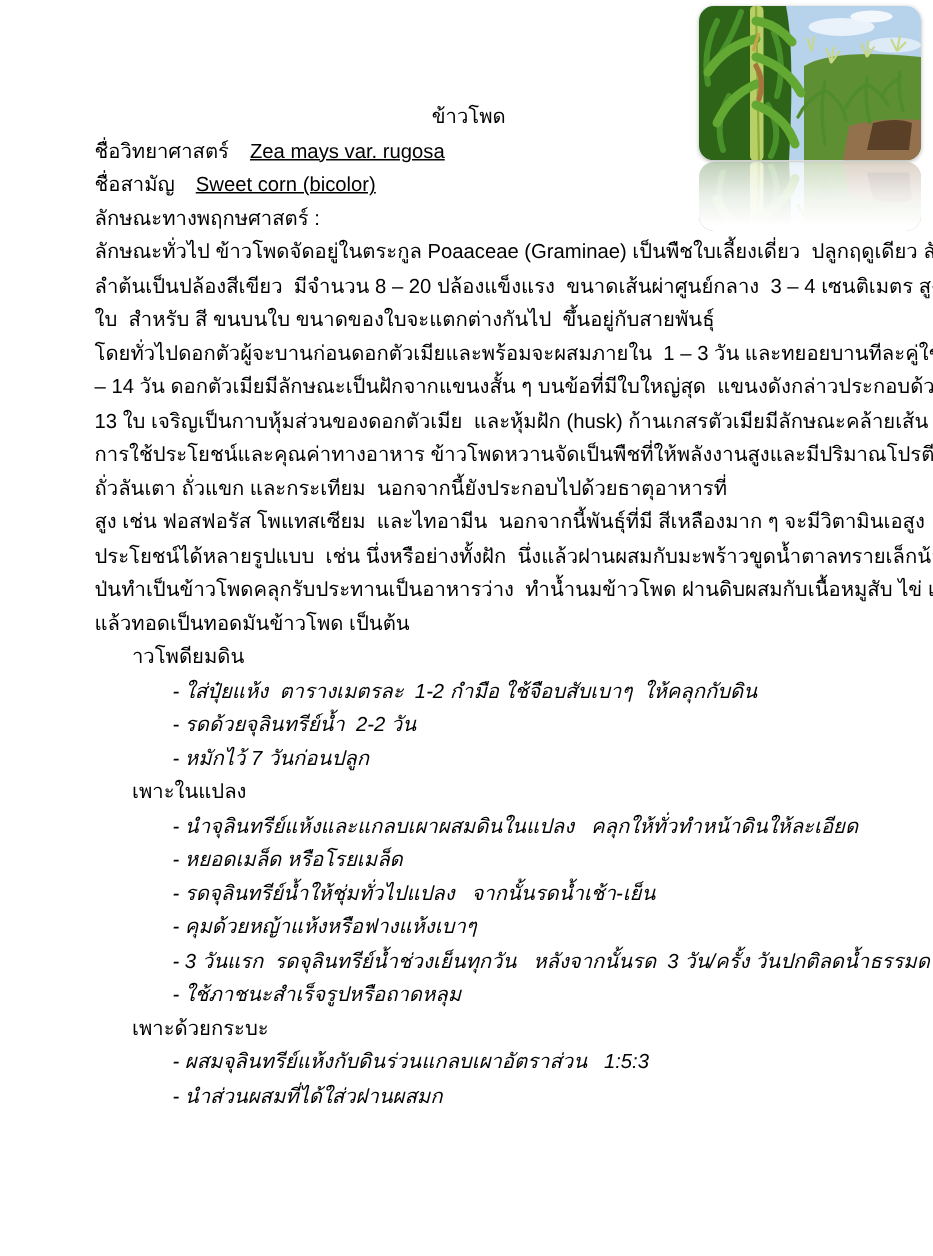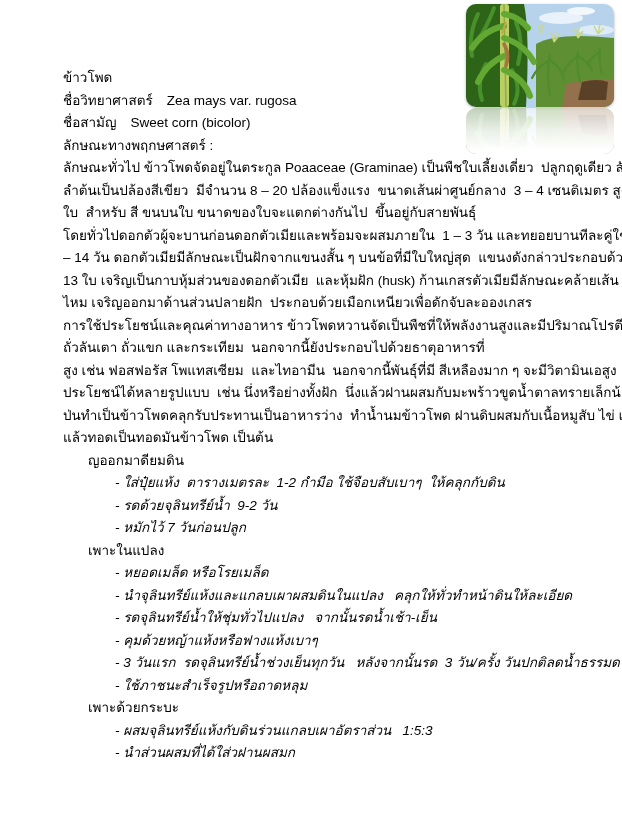"ข้าวโพด" .title-line { text-align: left -> center }
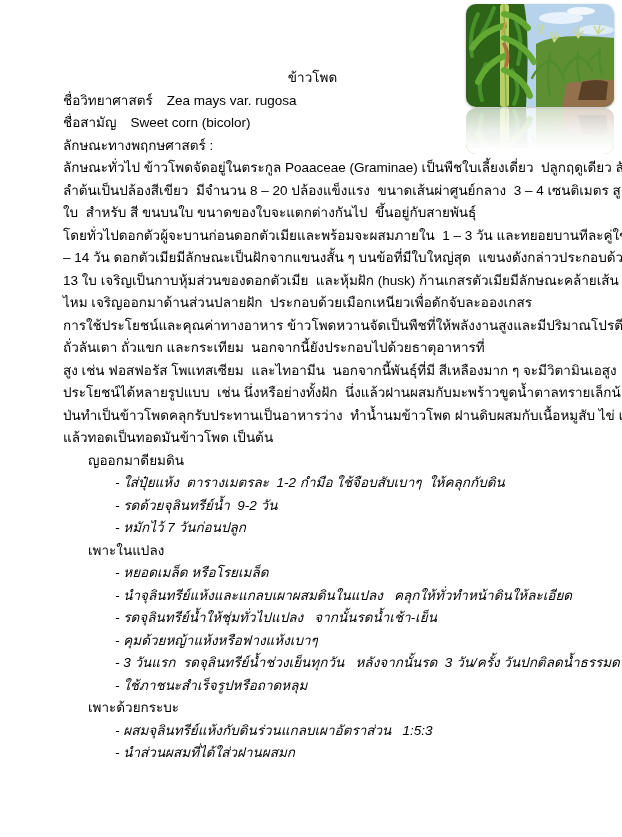"Zea mays var. rugosa" .val { text-decoration: none -> underline }
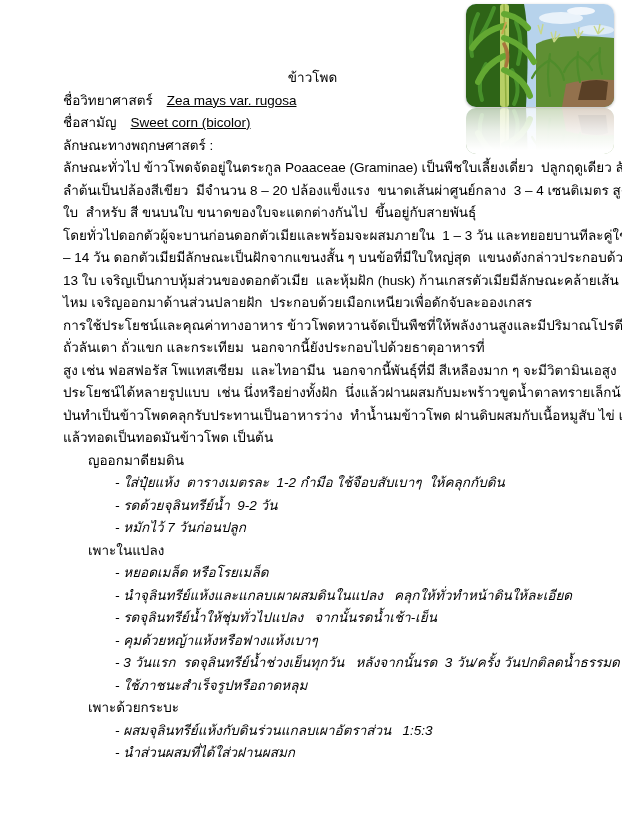"ไหม เจริญออกมาด้านส่วนปลายฝัก" div.tline { html: <div>ไหม เจริญออกมาด้านส่วนปลายฝัก ประกอบด้วยเมือกเหนียวเพื่อดักจับละอองเกสร</div> -> none }
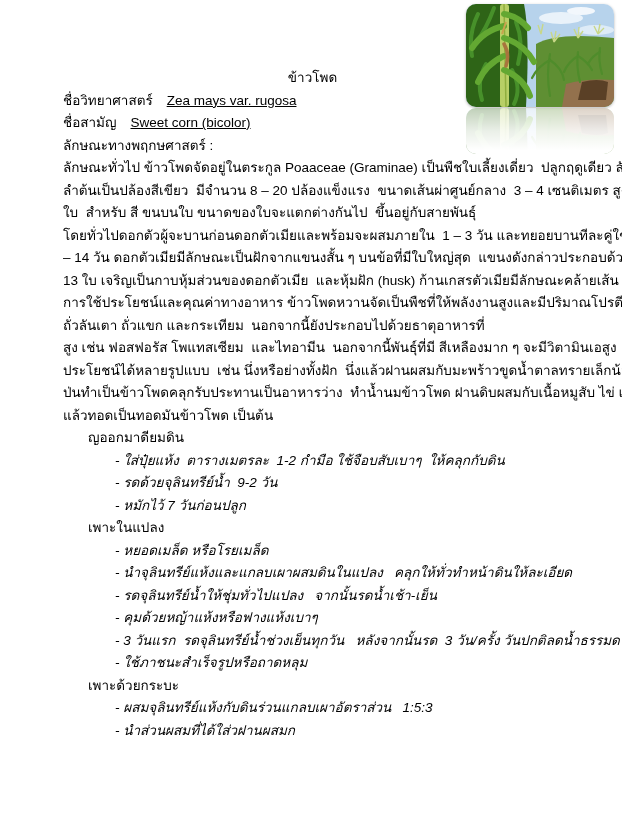"ญออกมาดียมดิน" div.tline { text: ญออกมาดียมดิน -> าวโพดียมดิน }
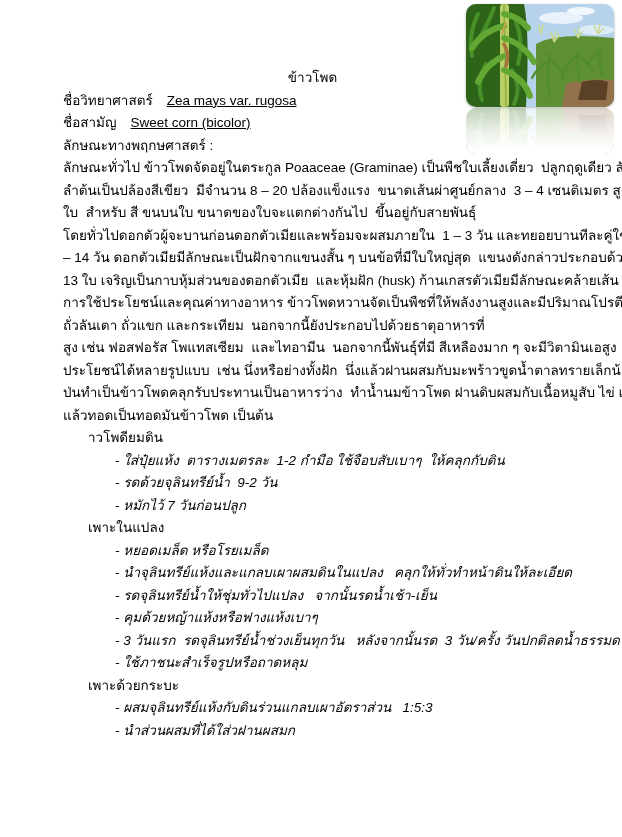"- รดด้วยจุลินทรีย์น้ำ 9-2 วัน" div.tline { text: 9-2 -> 2-2 }
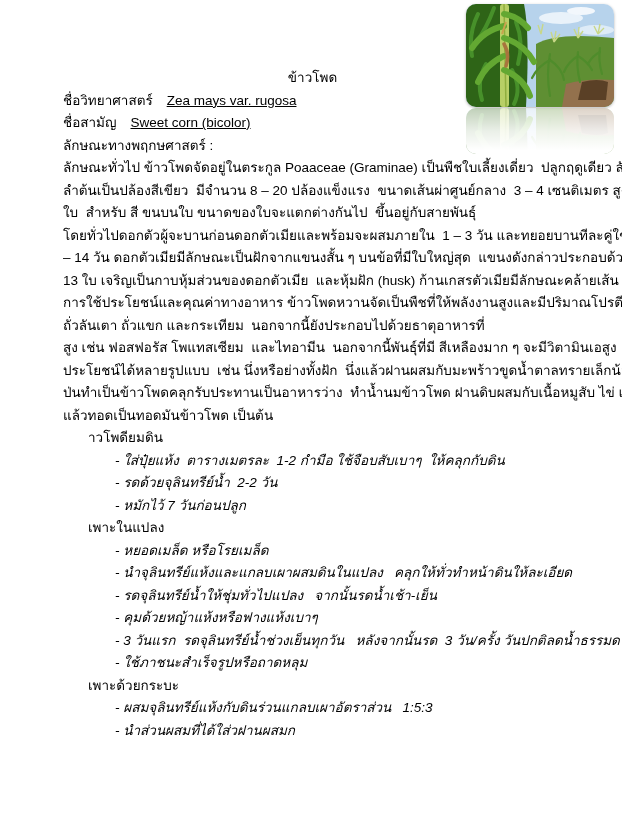"- หยอดเมล็ด หรือโรยเมล็ด" div.tline { order: before "- นำจุลินทรีย์แห้งและแกลบเผาผสมดินในแปลง" -> after "- นำจุลินทรีย์แห้งและแกลบเผาผสมดินในแปลง" }
